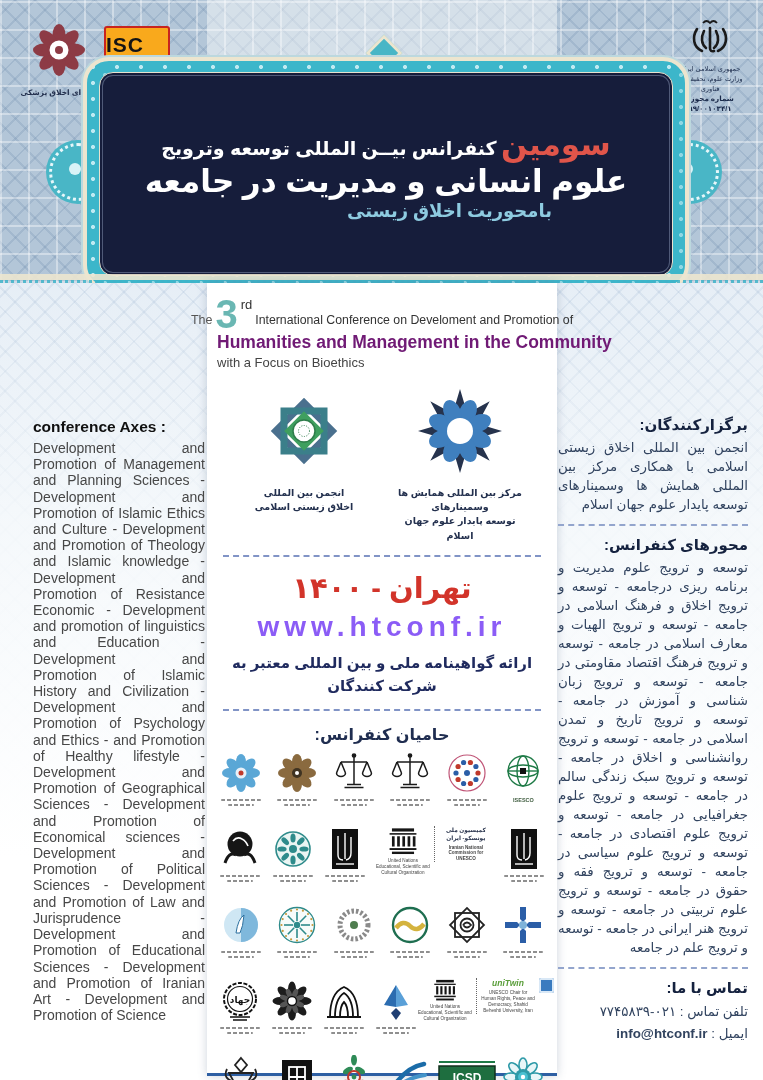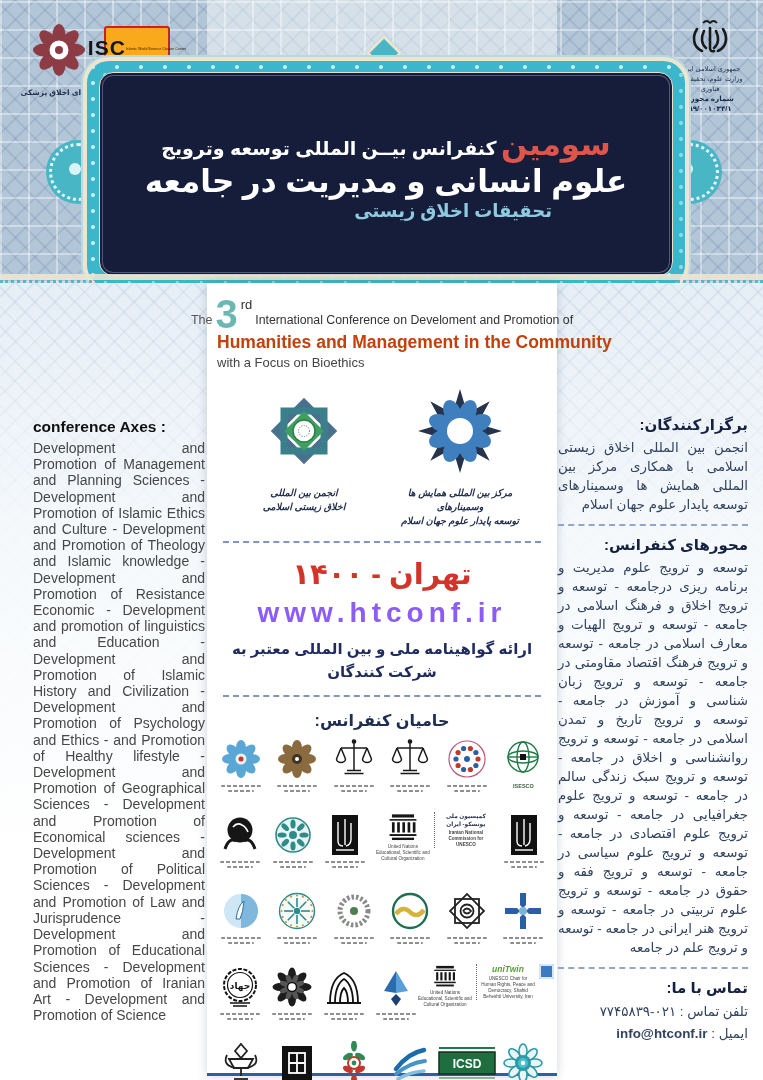"ISC" .isc-box { align-items: center -> none; flex-direction: none -> column }
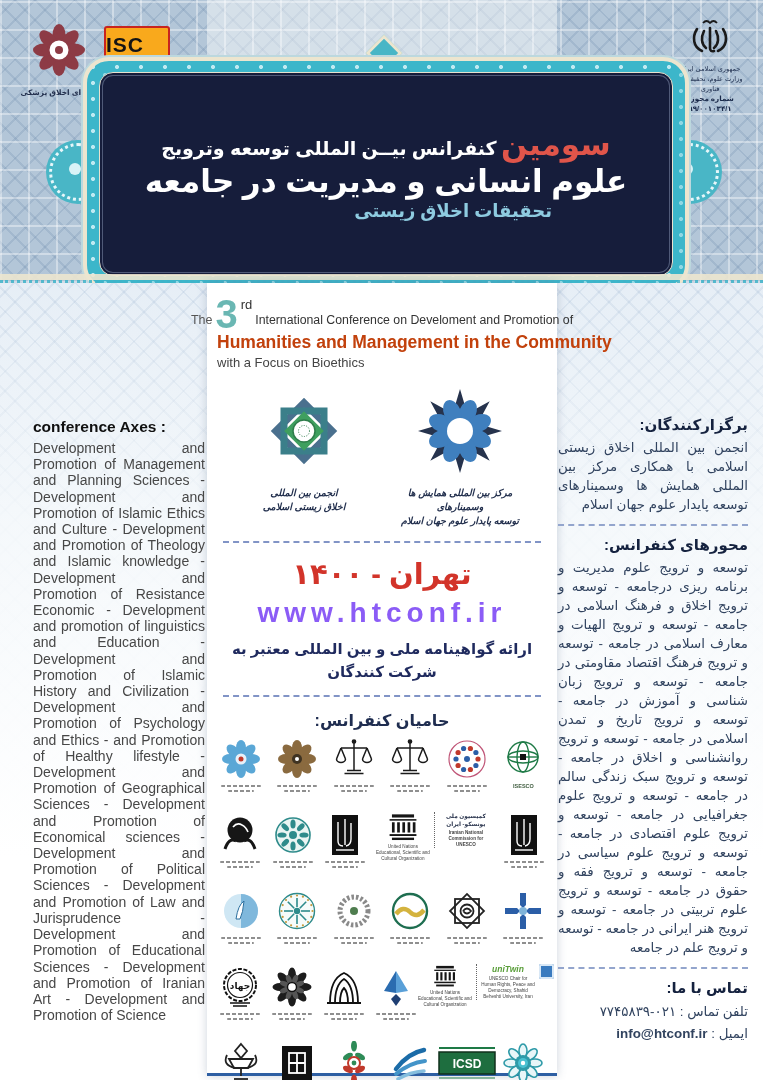"تحقیقات اخلاق زیستی" div.bn-l3 { text: تحقیقات -> بامحوریت }
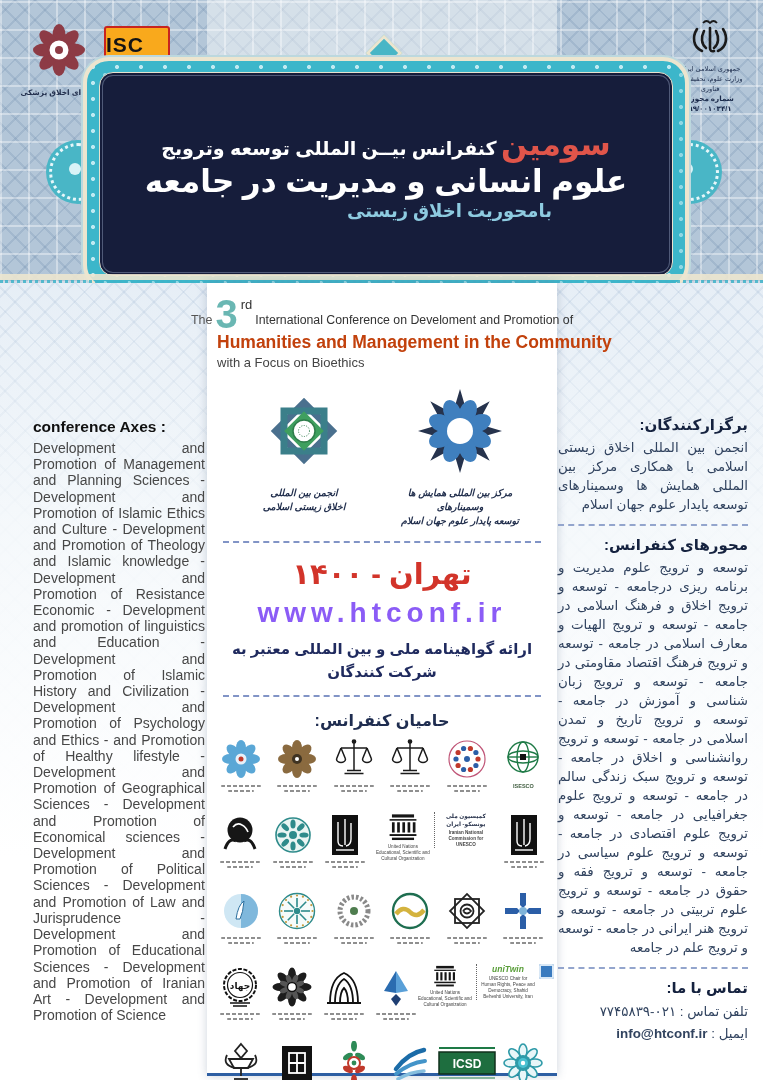"Humanities and Management in the" .t-l2 { color: #c2410c -> #701a75 }
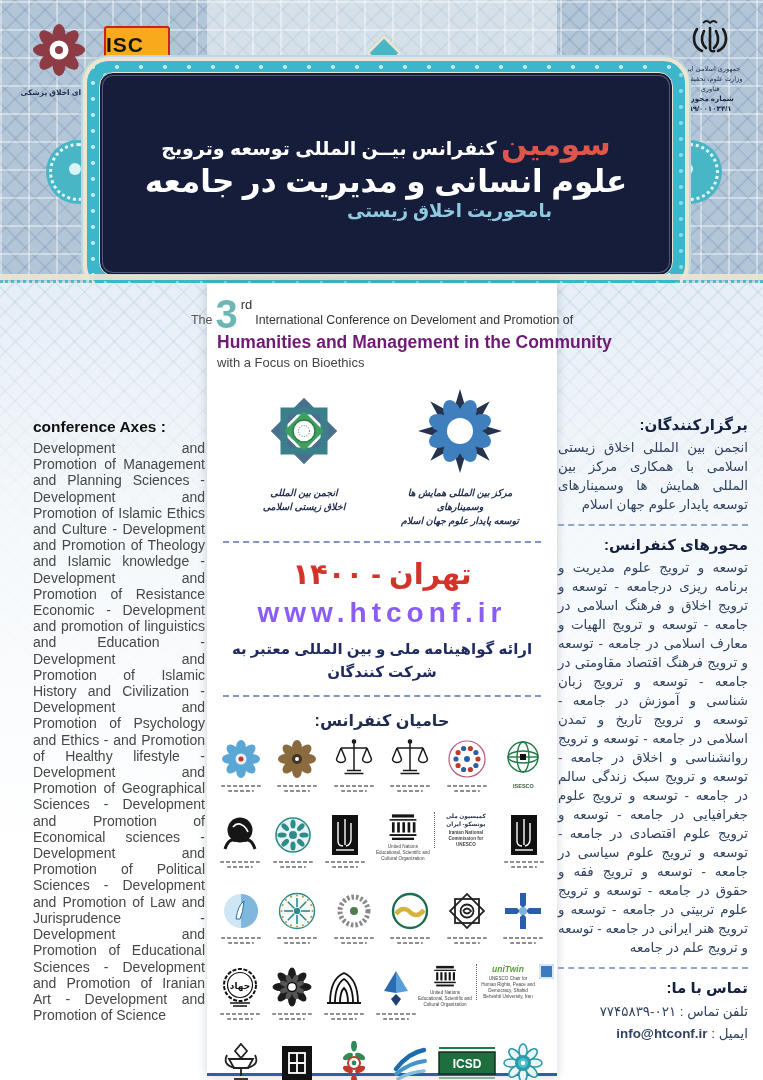"انجمن بین المللی" .org-row { font-style: italic -> none }
